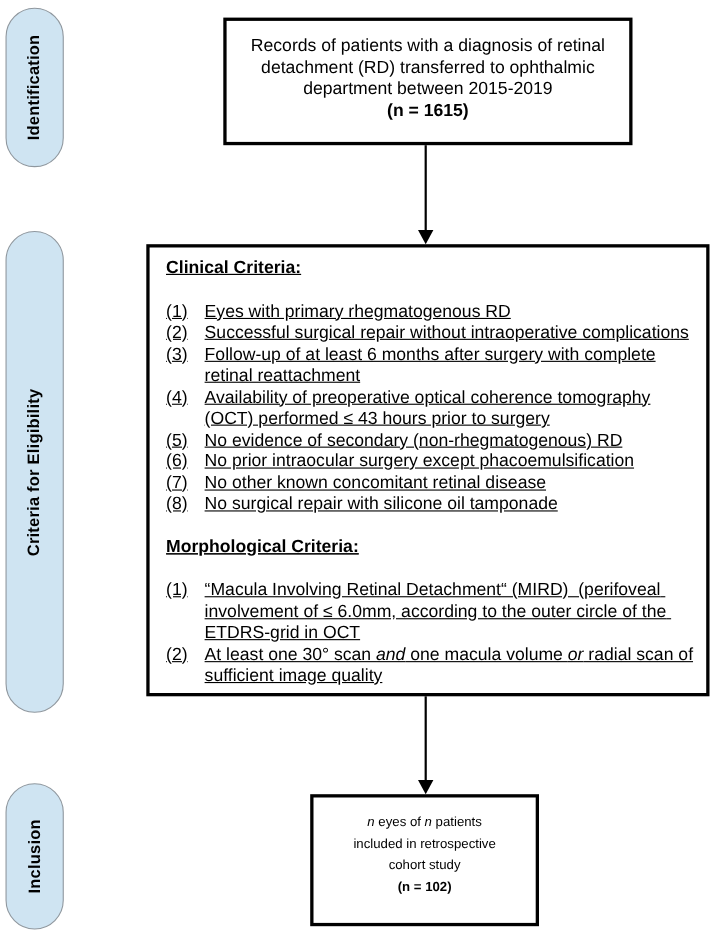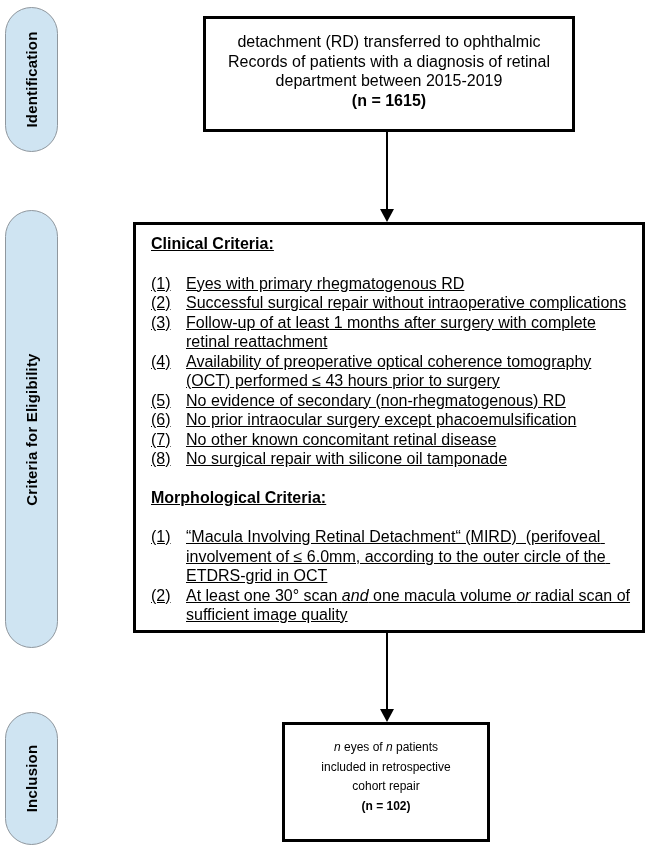"detachment (RD) transferred to" div { order: before "Records of patients with a" -> after "Records of patients with a" }
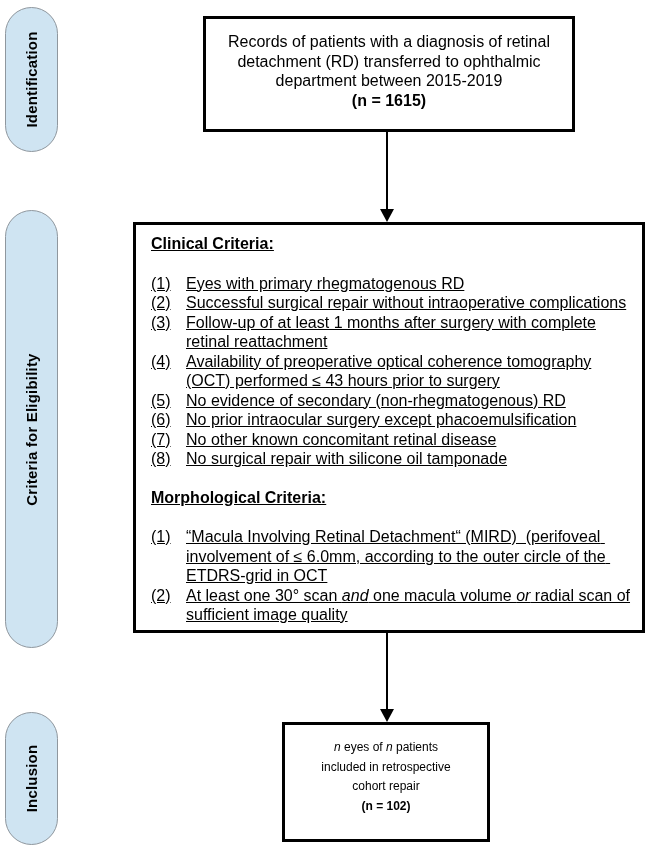"Follow-up of at least 1" span.txt { text: 1 -> 6 }
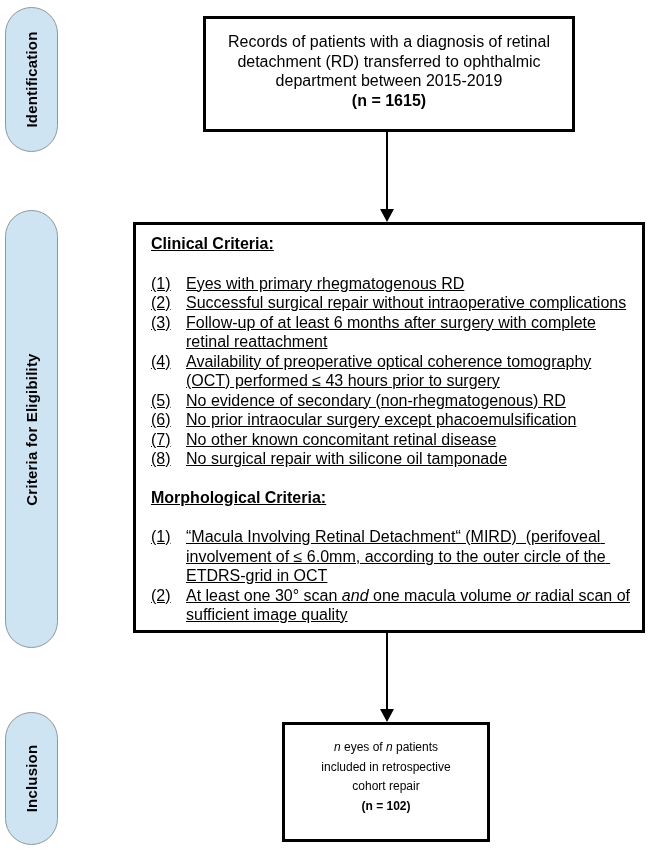"cohort repair" div { text: repair -> study }
